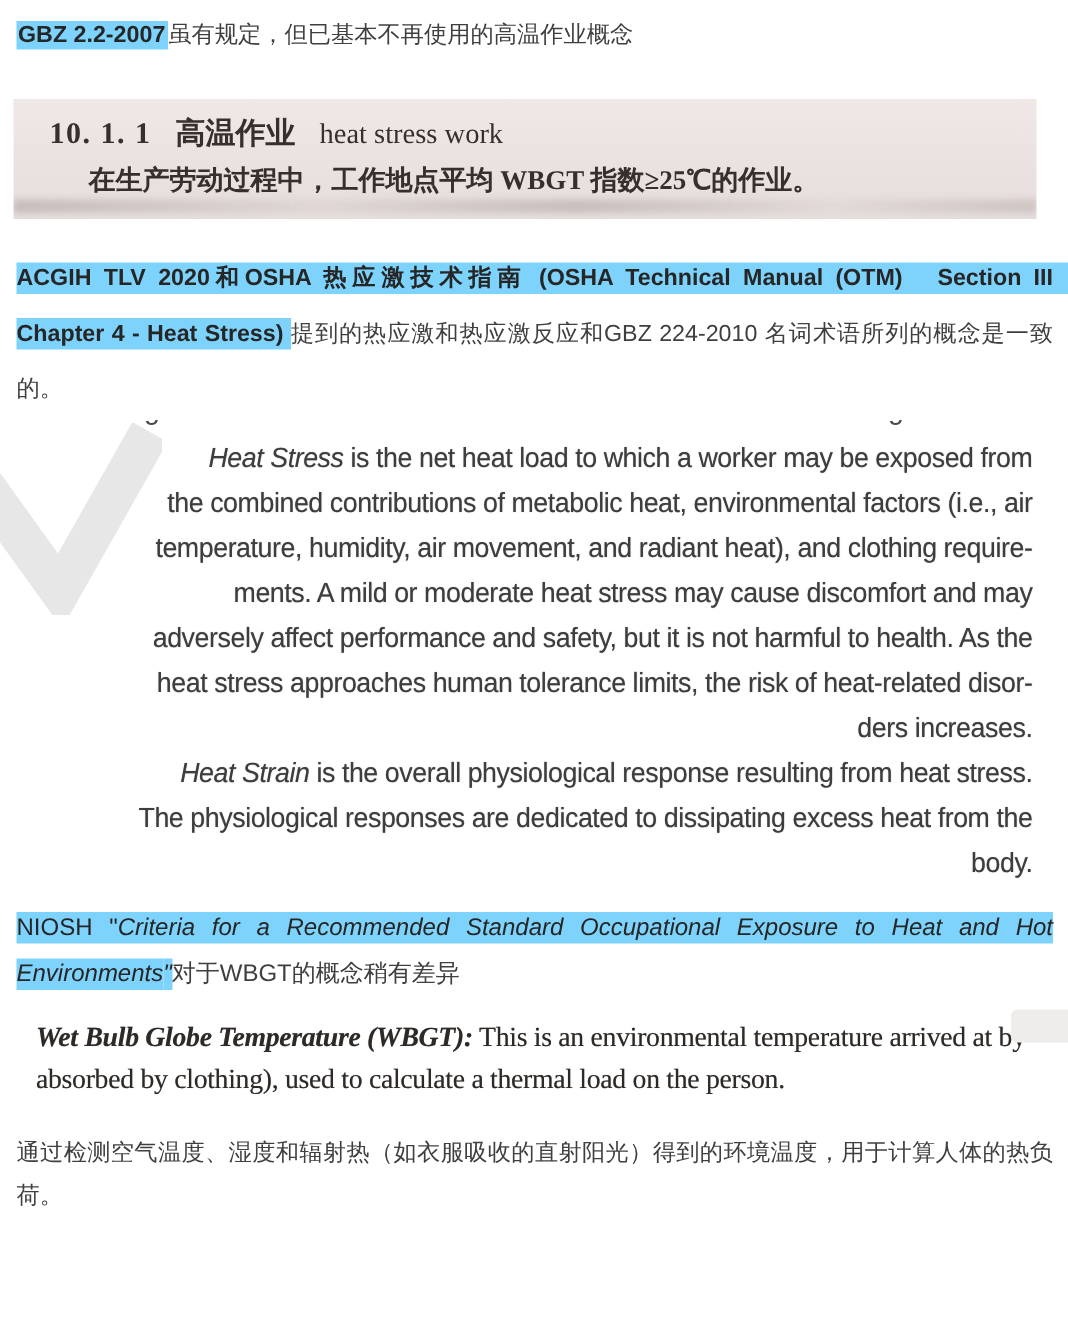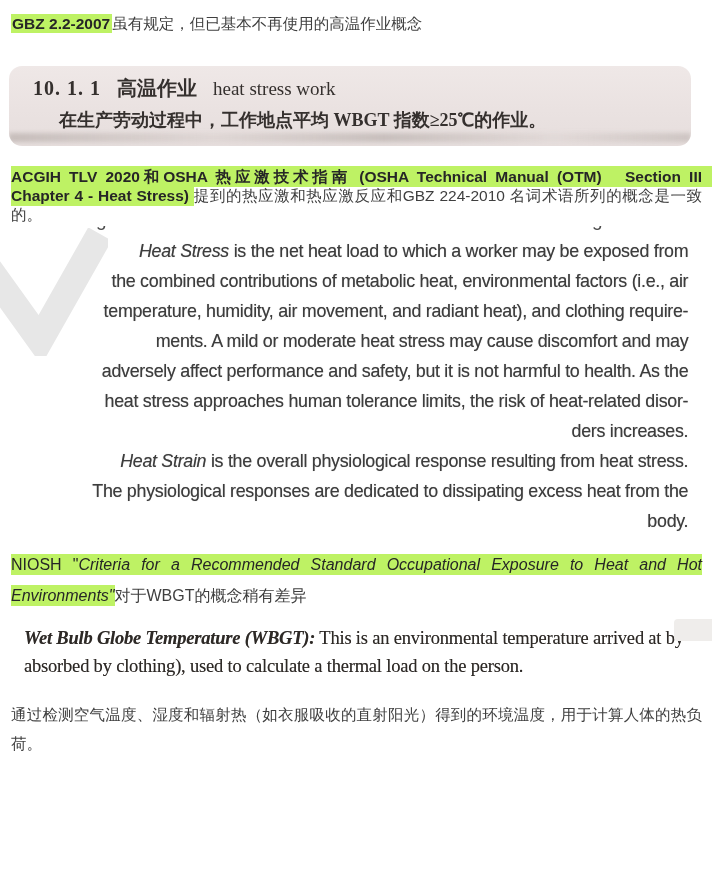"GBZ 2.2-2007" .hl { background: #bef264 -> #7dd3fc }
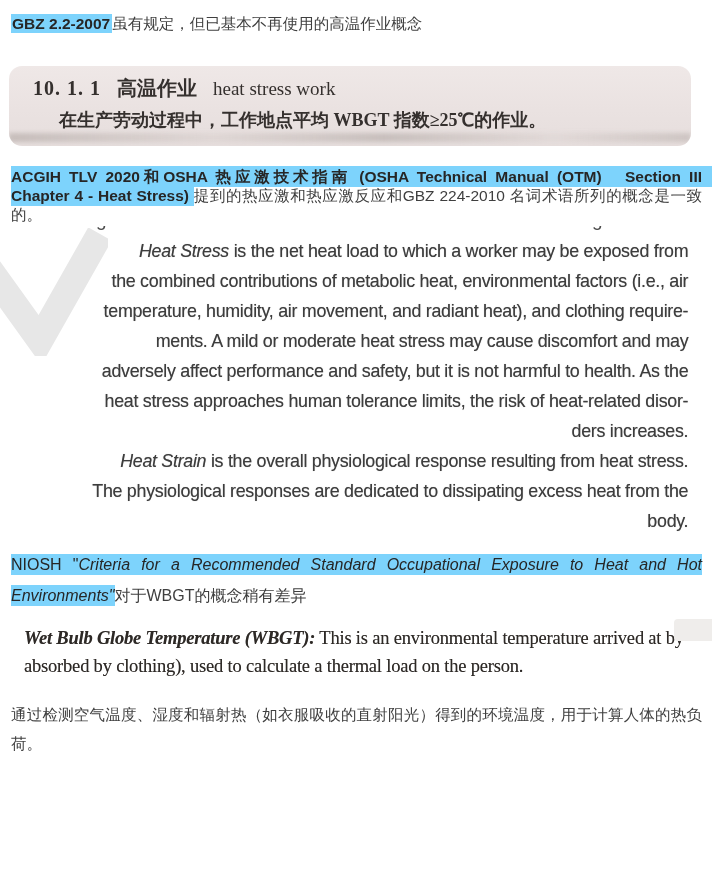"10. 1. 1 高温作业 heat" .scan1 { border-radius: 13px -> none }
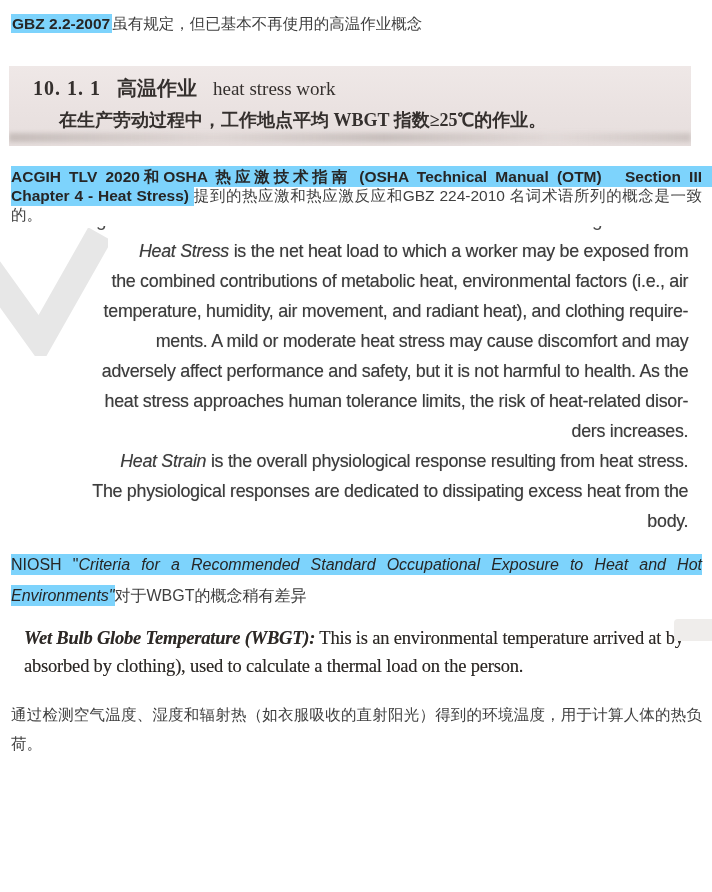"ACGIH TLV 2020和OSHA 热应激技术指南 (OSHA" #p-acgih { line-height: 19px -> 37px }
